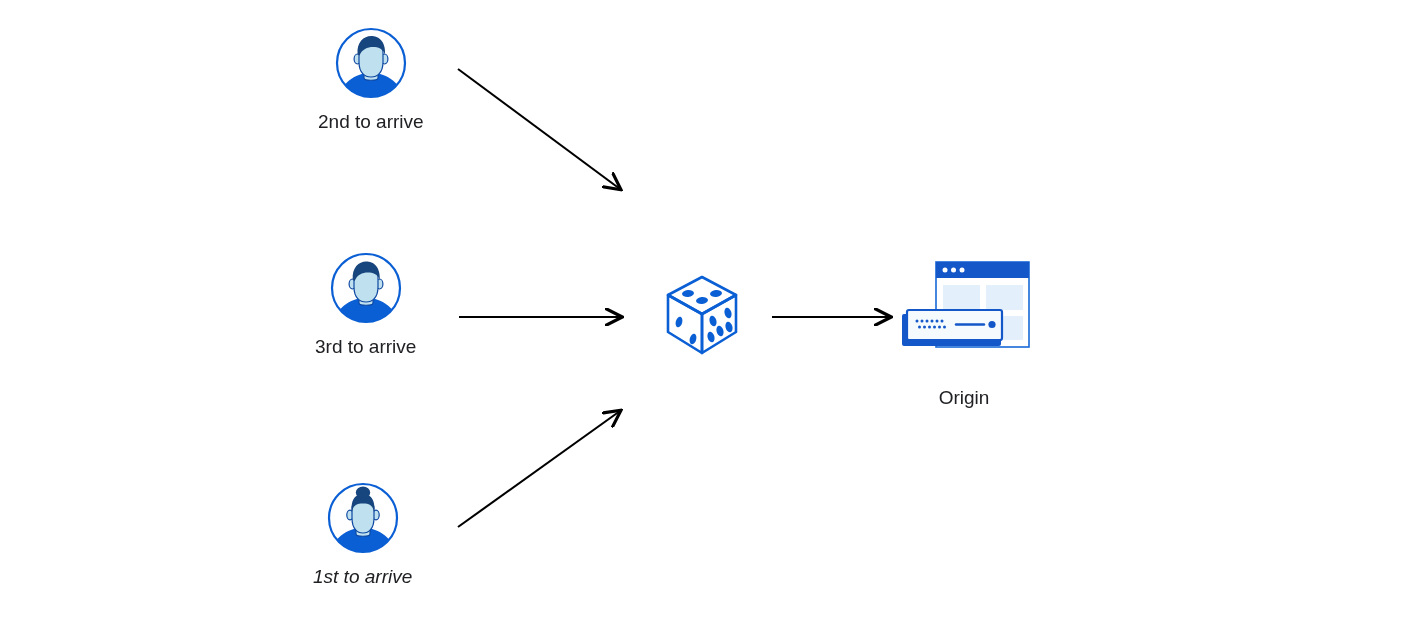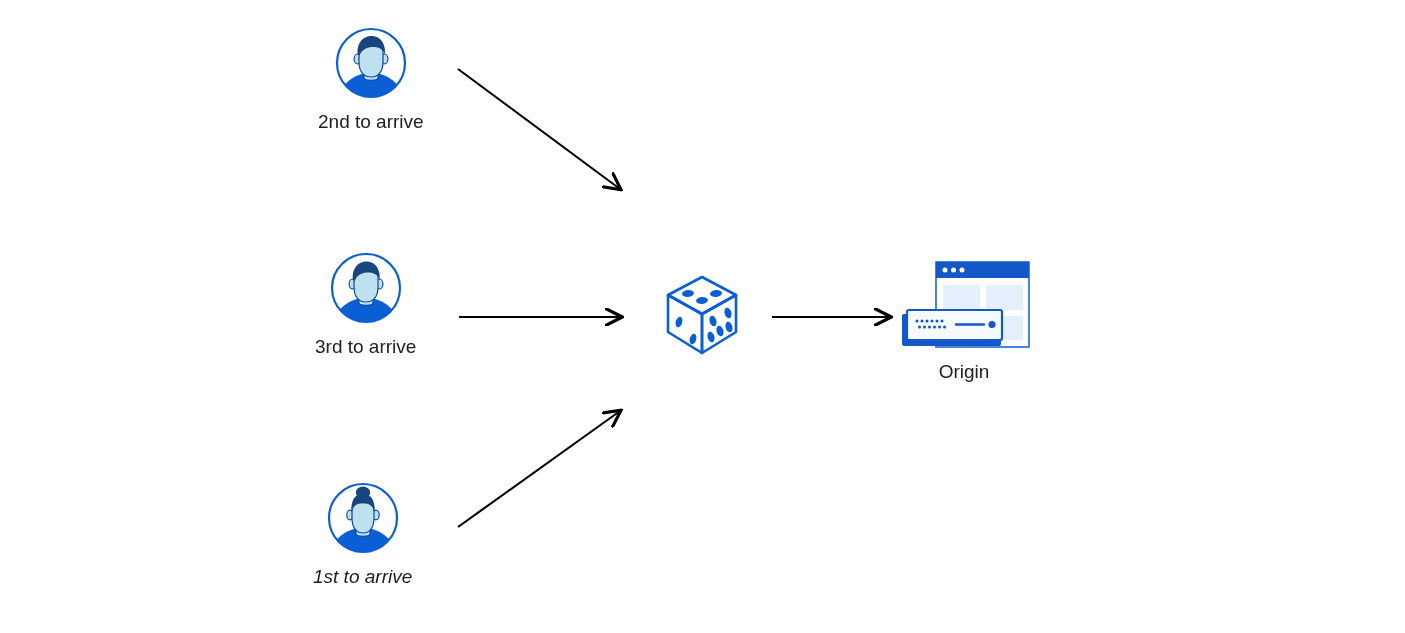"Origin" .origin-label { margin-top: 2px -> 28px }
